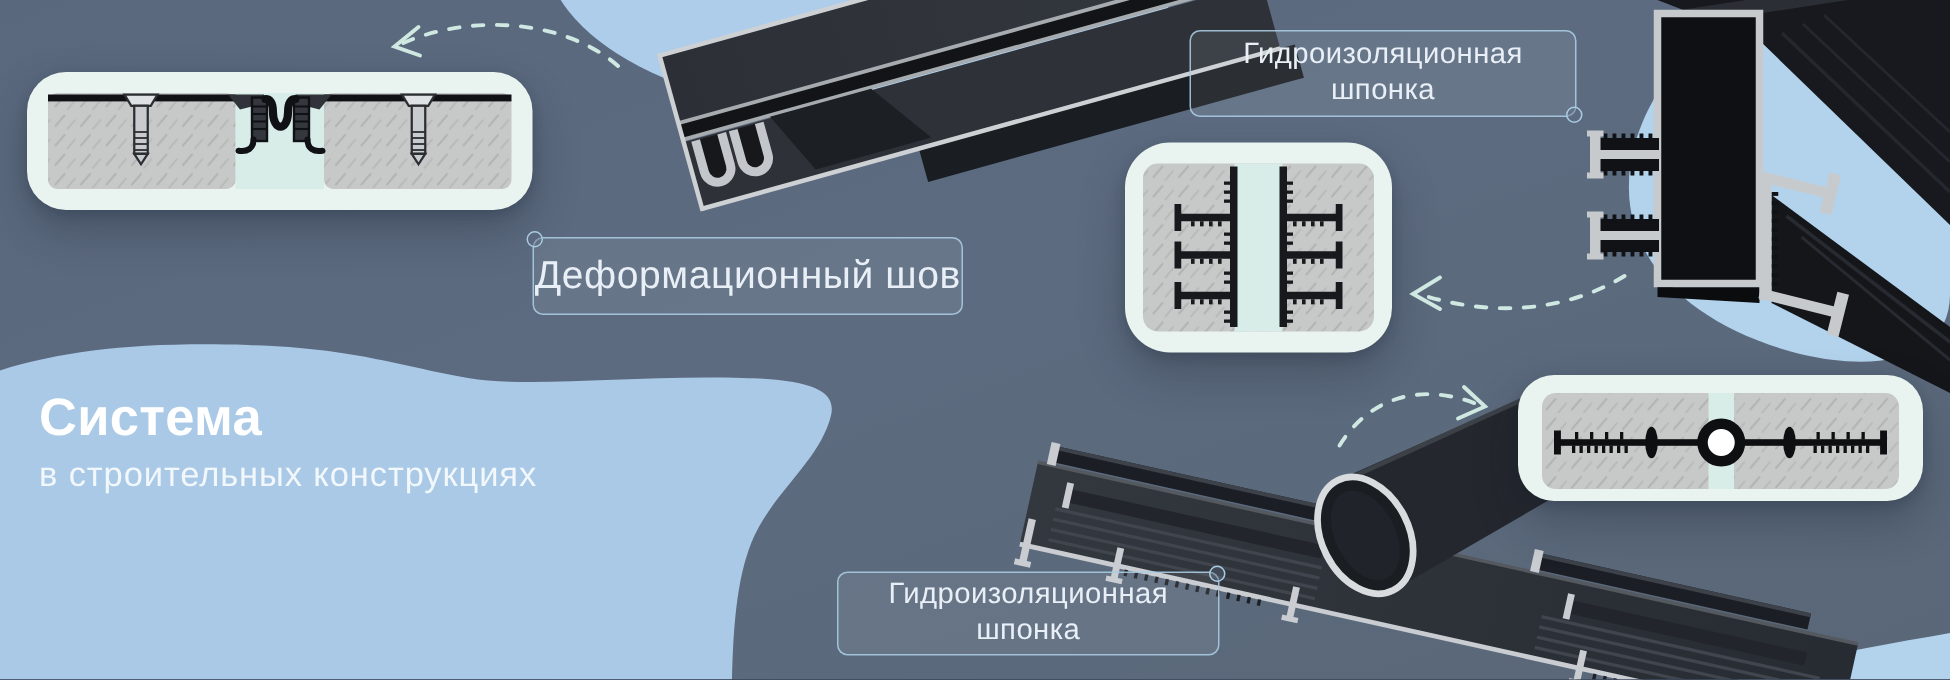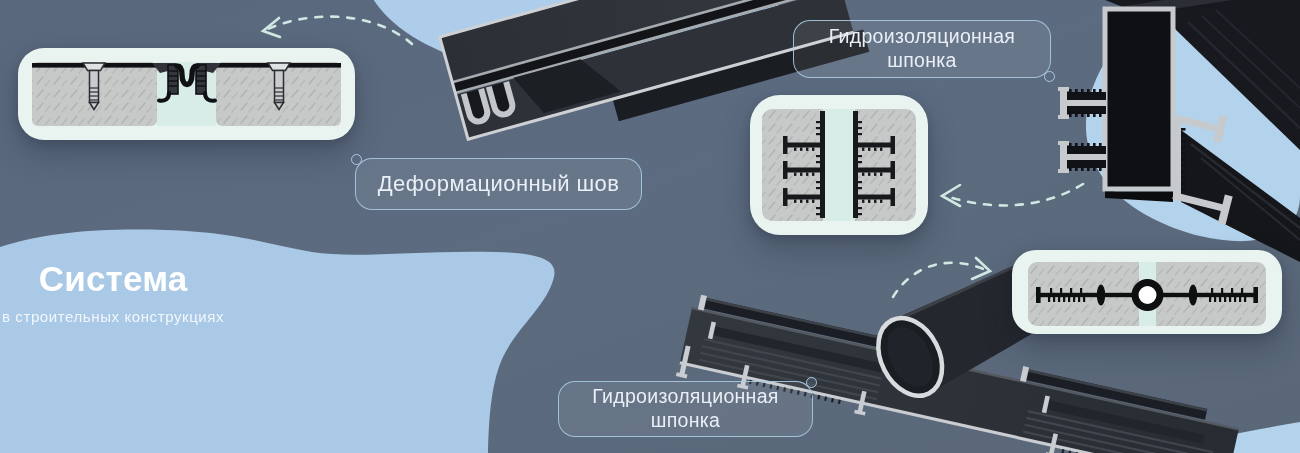"Гидроизоляционная" .pill { border-radius: 17px -> 7px }
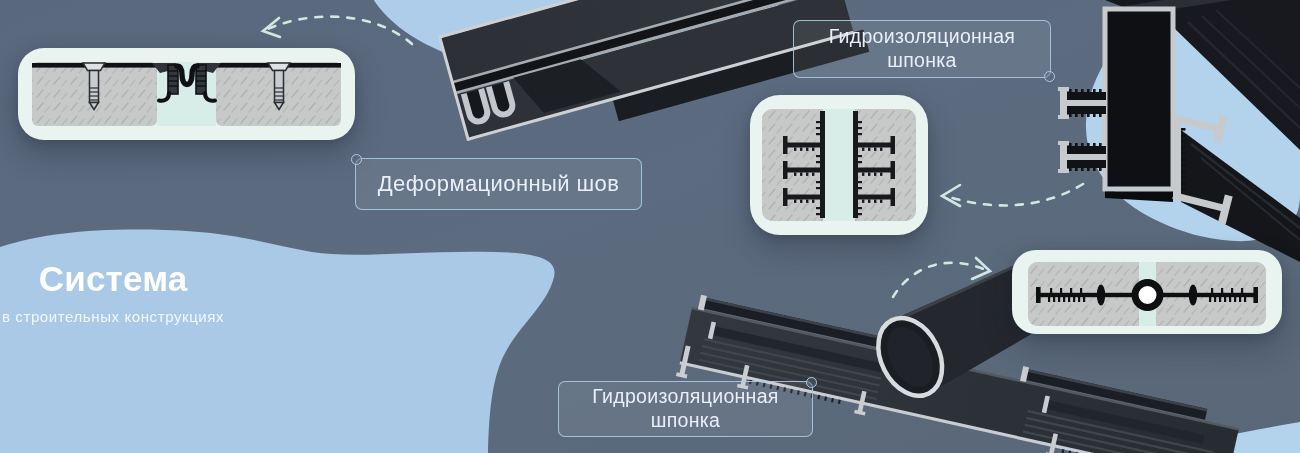"Деформационный шов" .pill-one { font-size: 22px -> 26px }
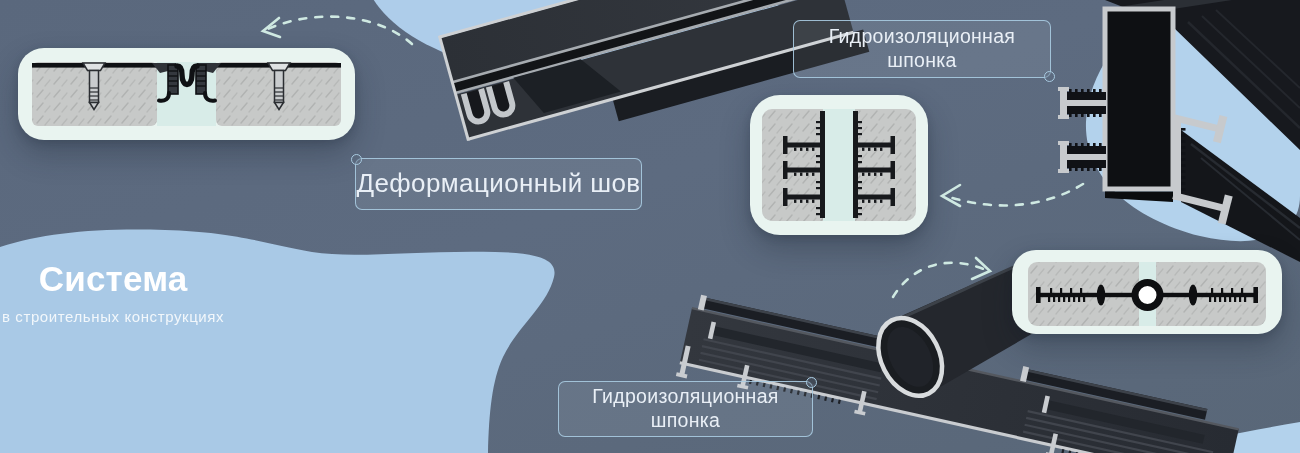"Система" .title { left: 2px -> 26px; text-align: center -> none }
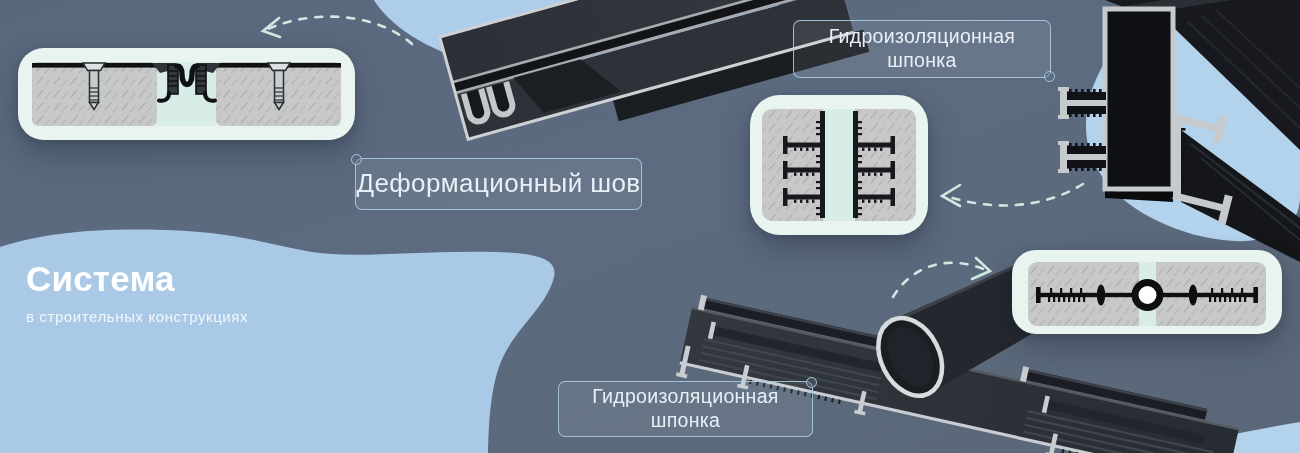"в строительных конструкциях" .title .t3 { font-size: 15px -> 23px }
